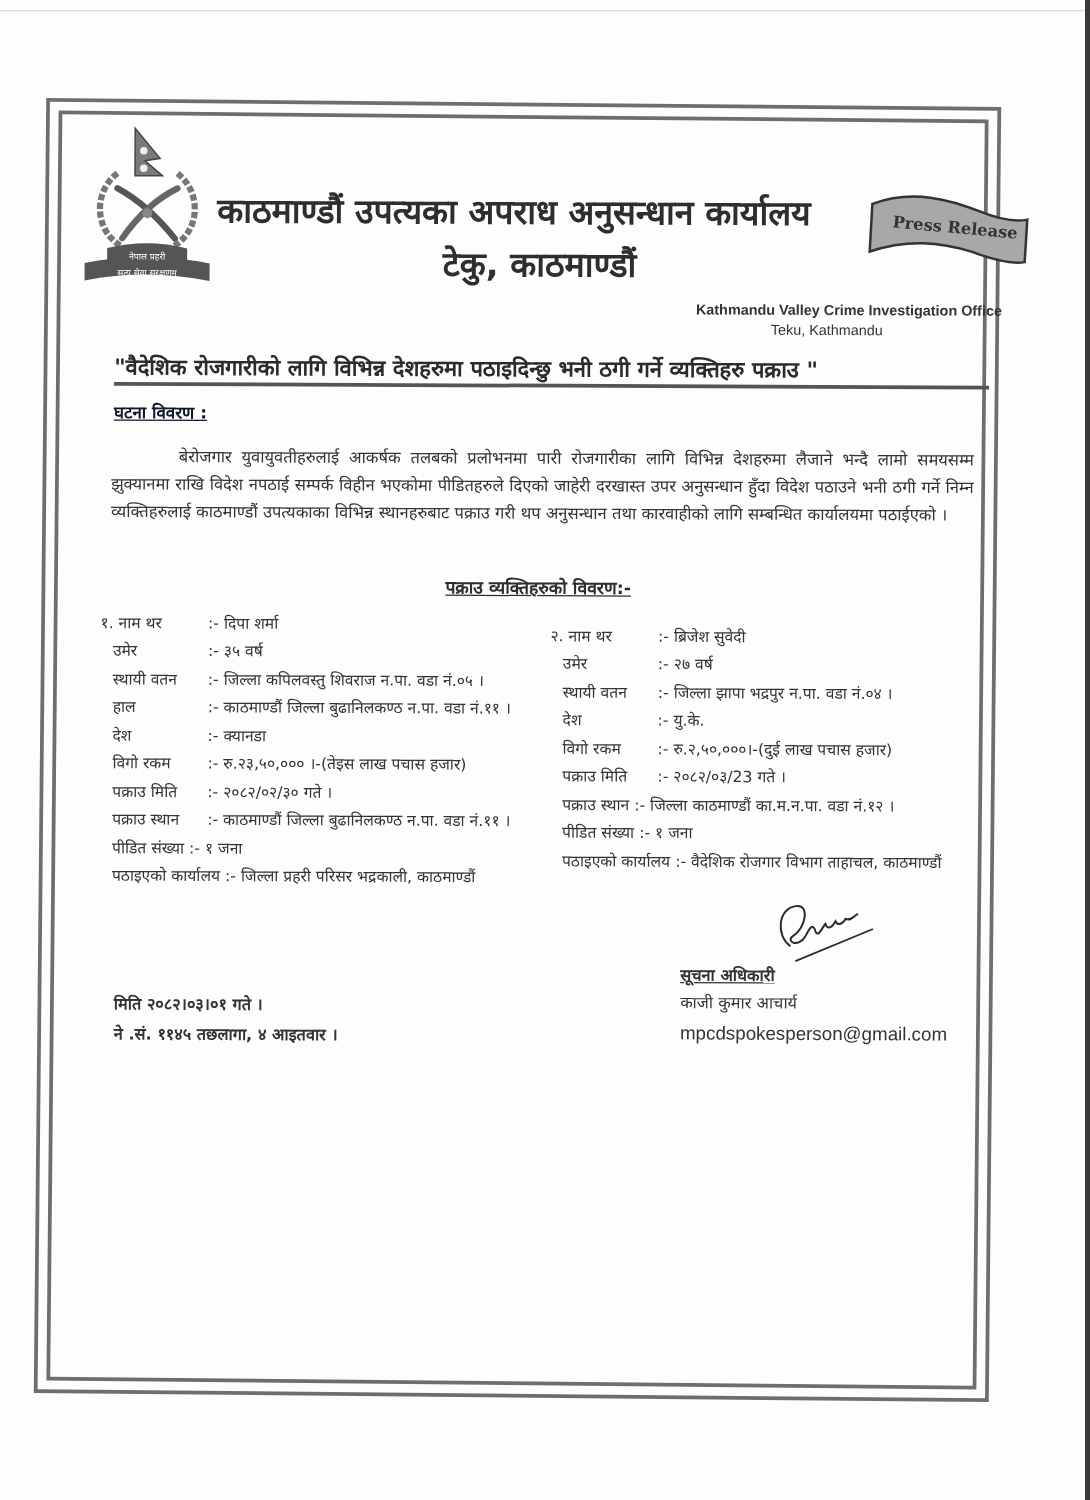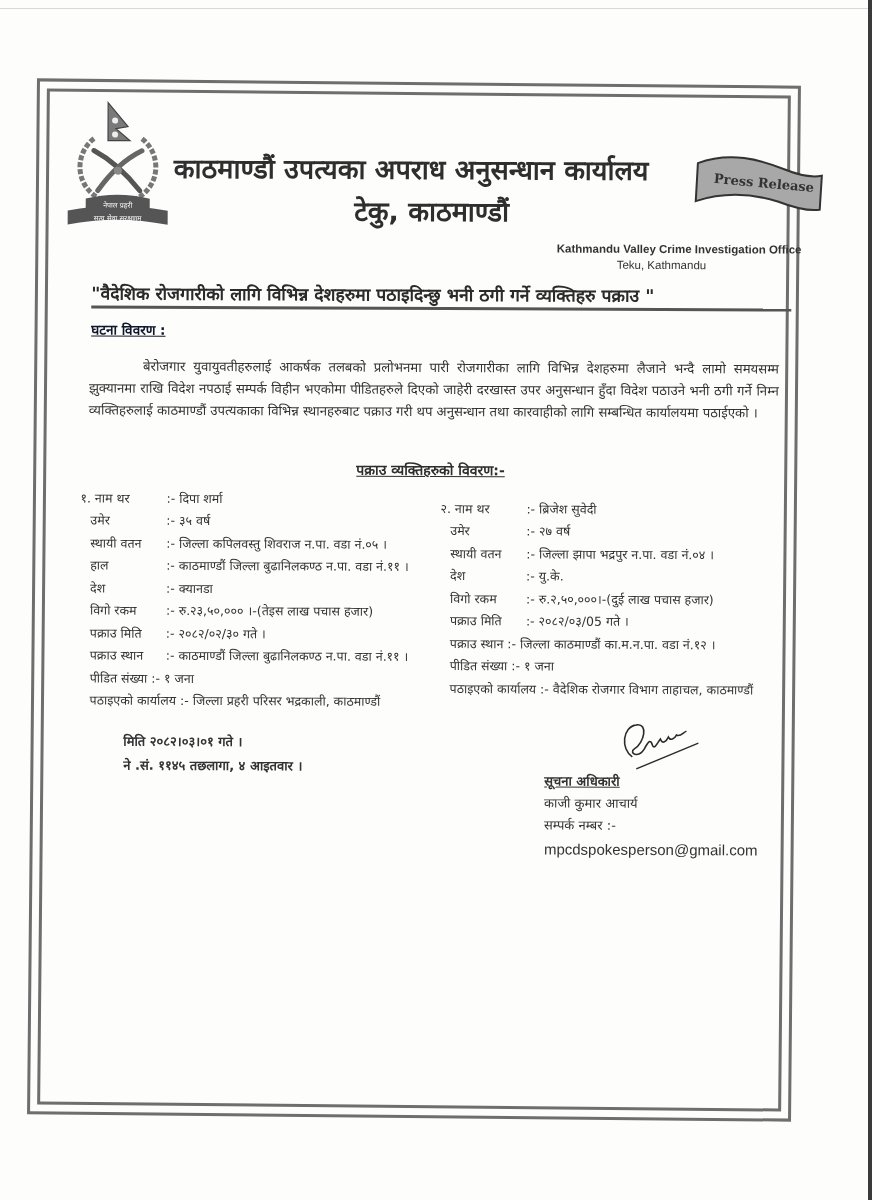"२०८२/०३/05 गते ।" span { text: २०८२/०३/05 -> २०८२/०३/23 }
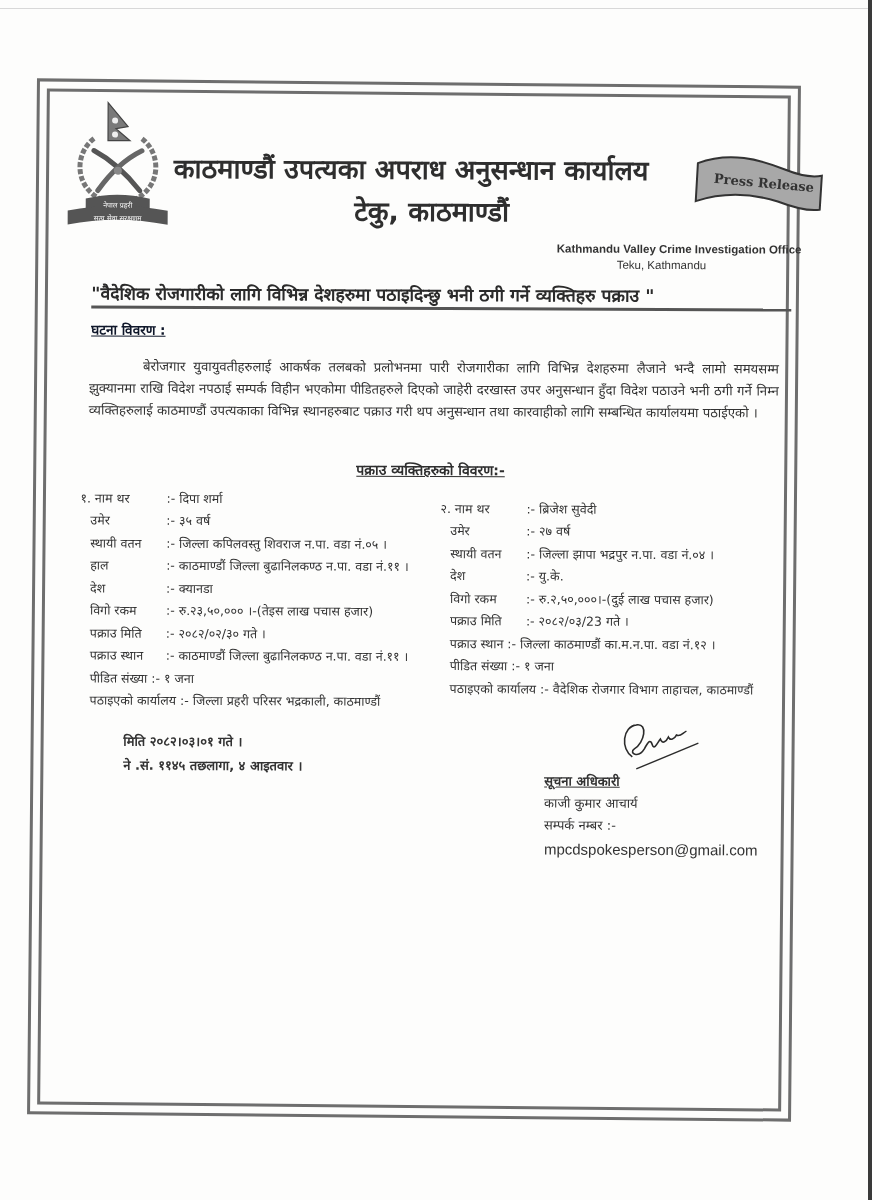"मिति २०८२।०३।०१ गते ।" .date-block { margin-left: 32px -> none; top: 731px -> 794px }
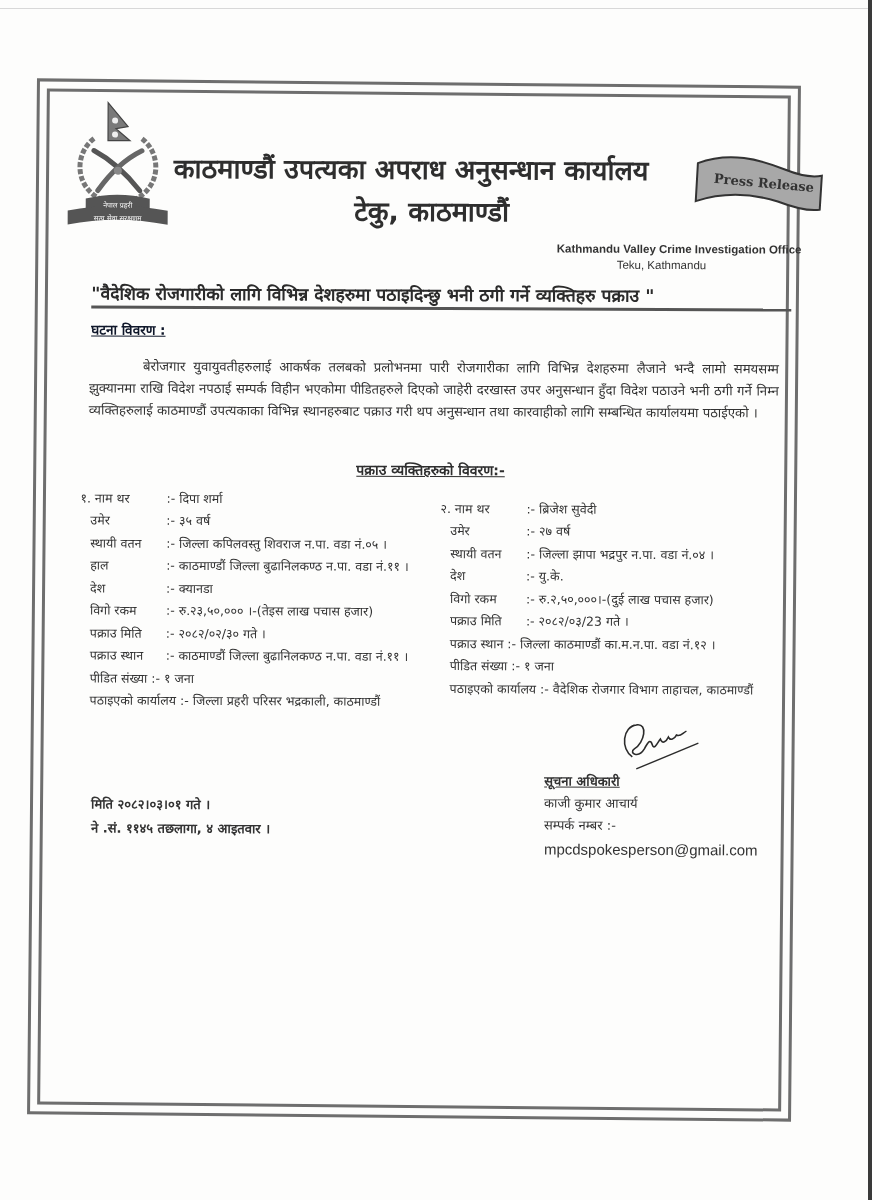"सम्पर्क नम्बर :-" div { html: <div>सम्पर्क नम्बर :-</div> -> none }
